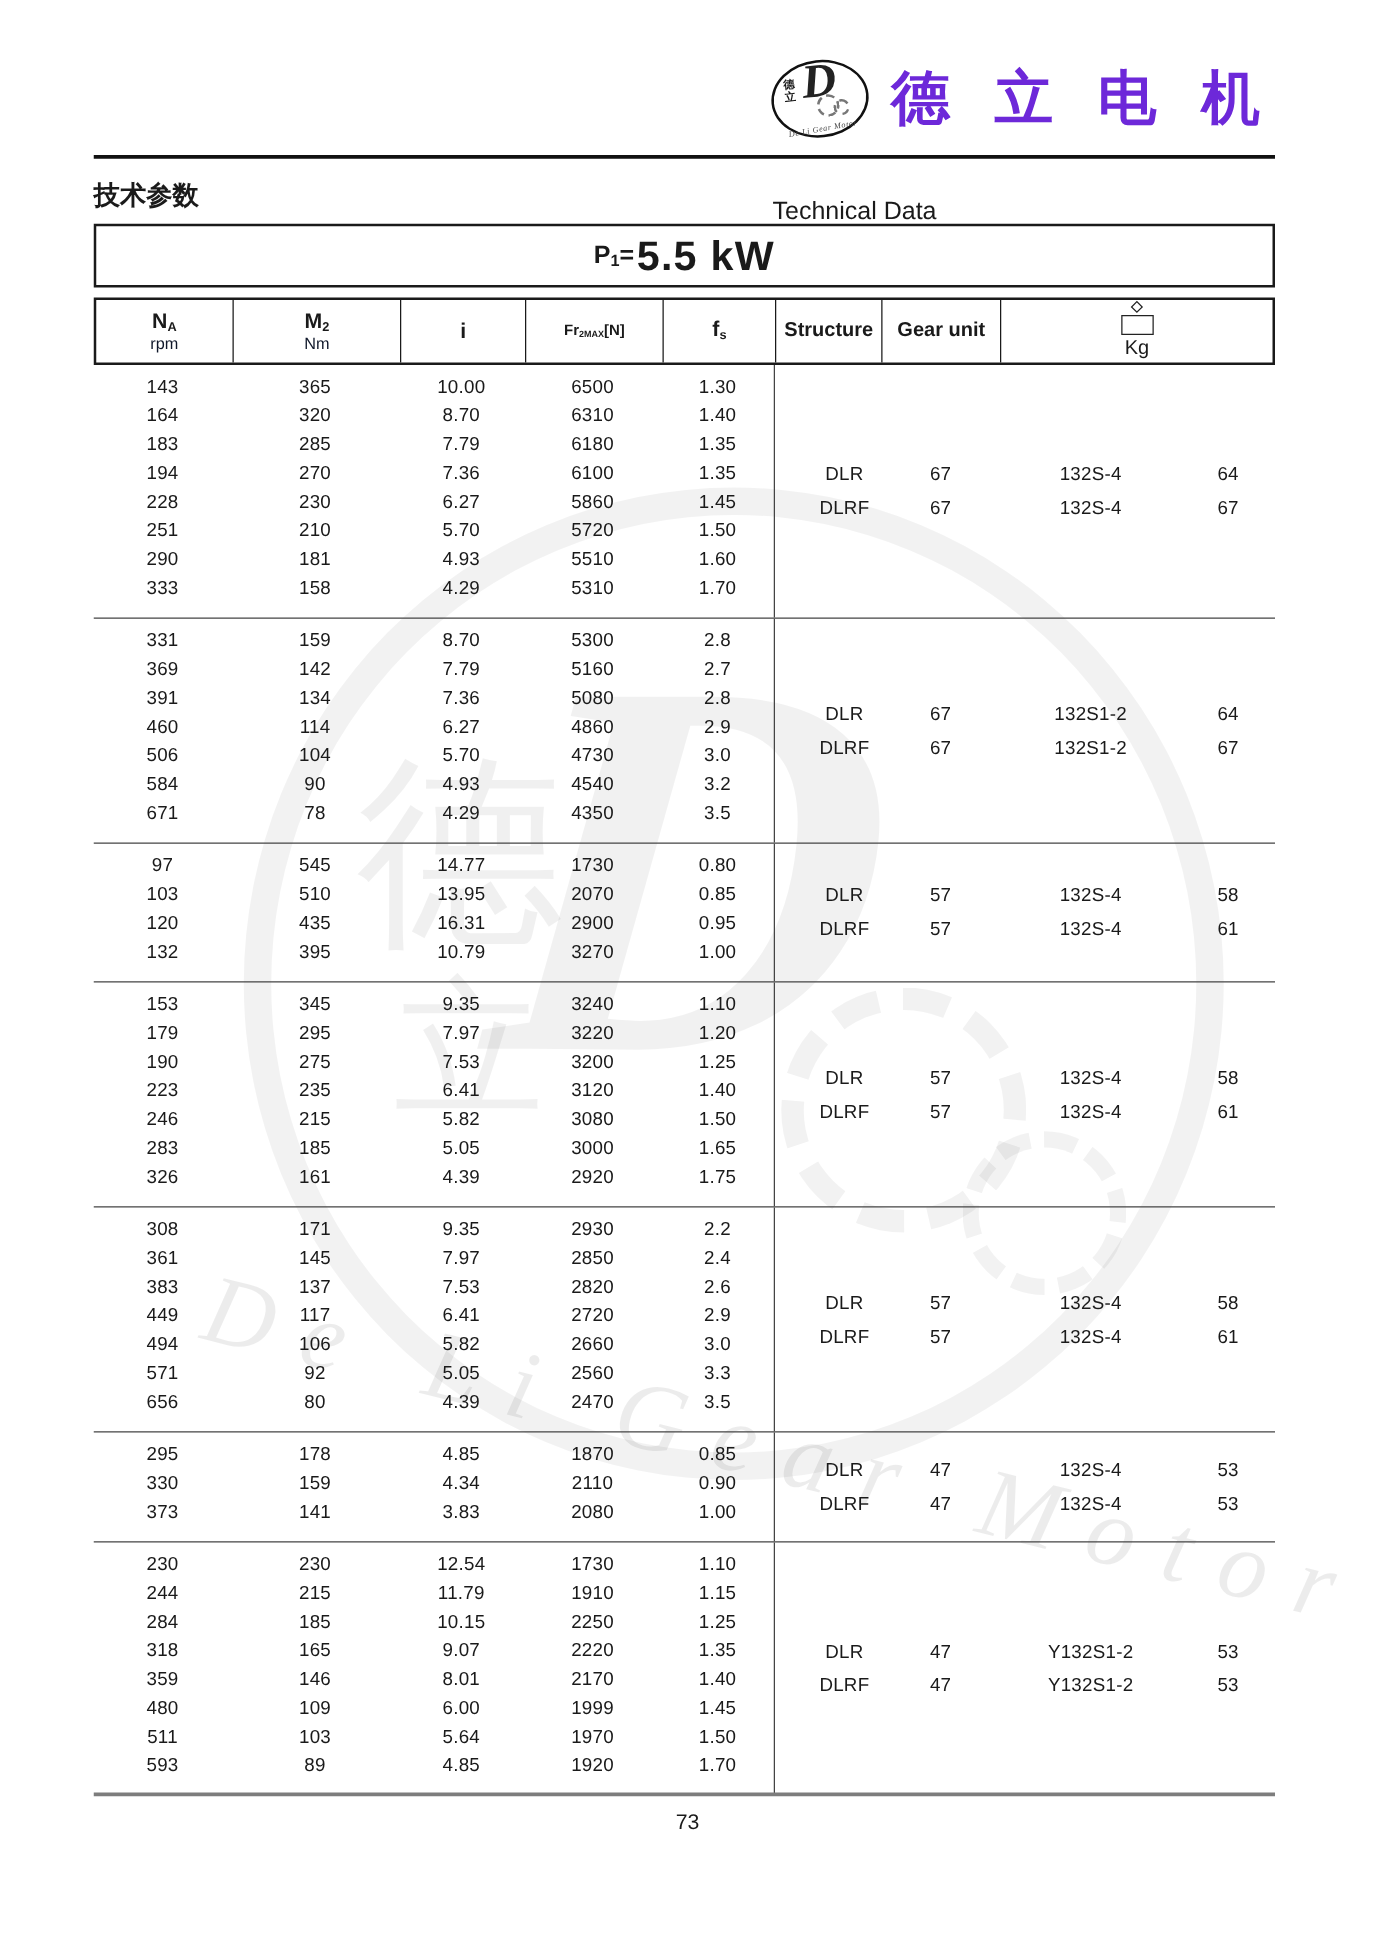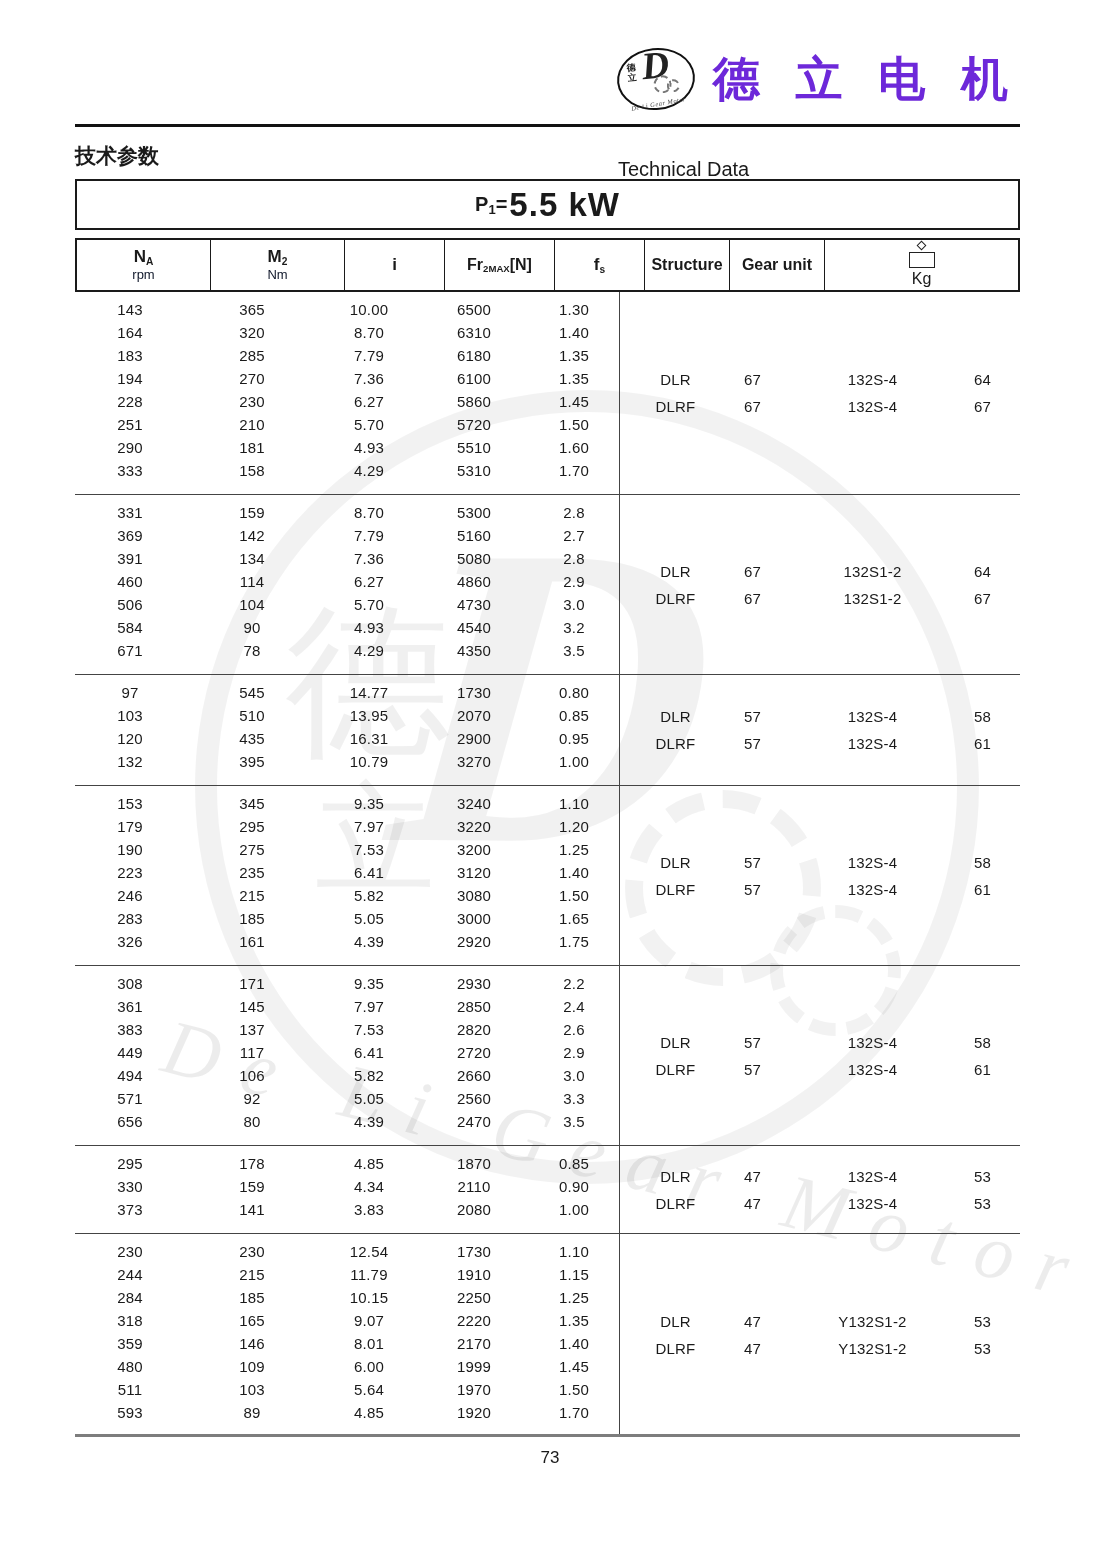"NA" .w-na { width: 134px -> 110px }
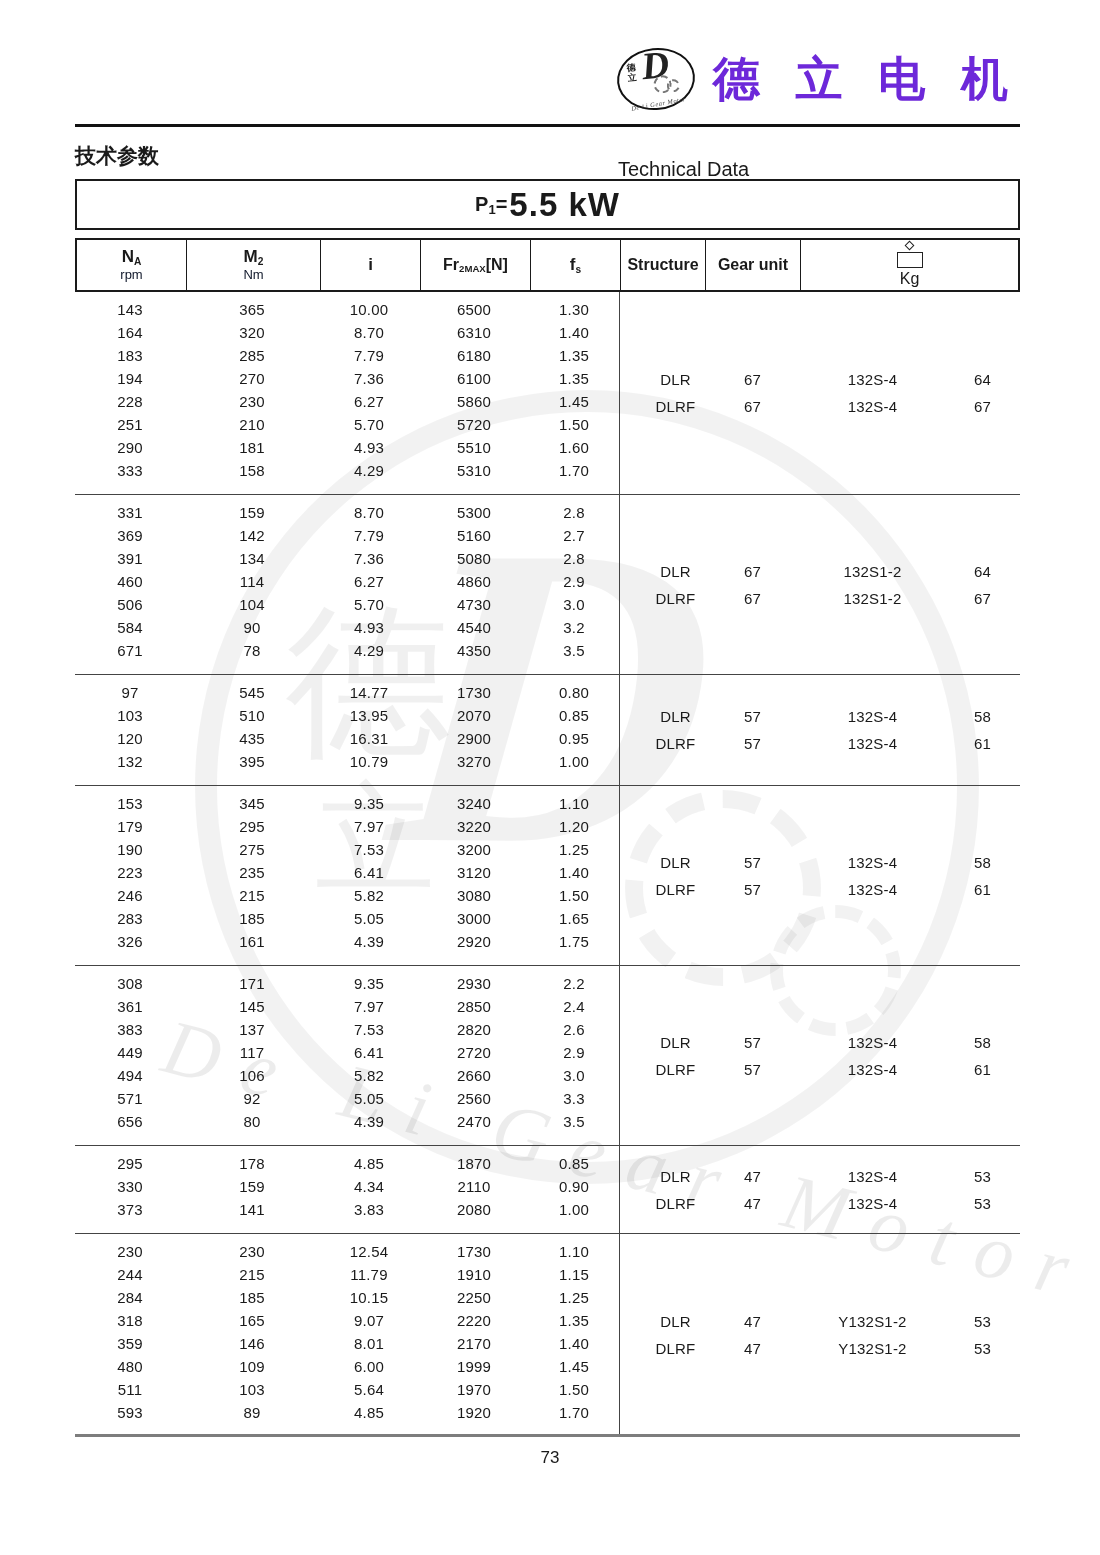"Fr2MAX[N]" span.th-main { font-size: 16px -> 12px }
